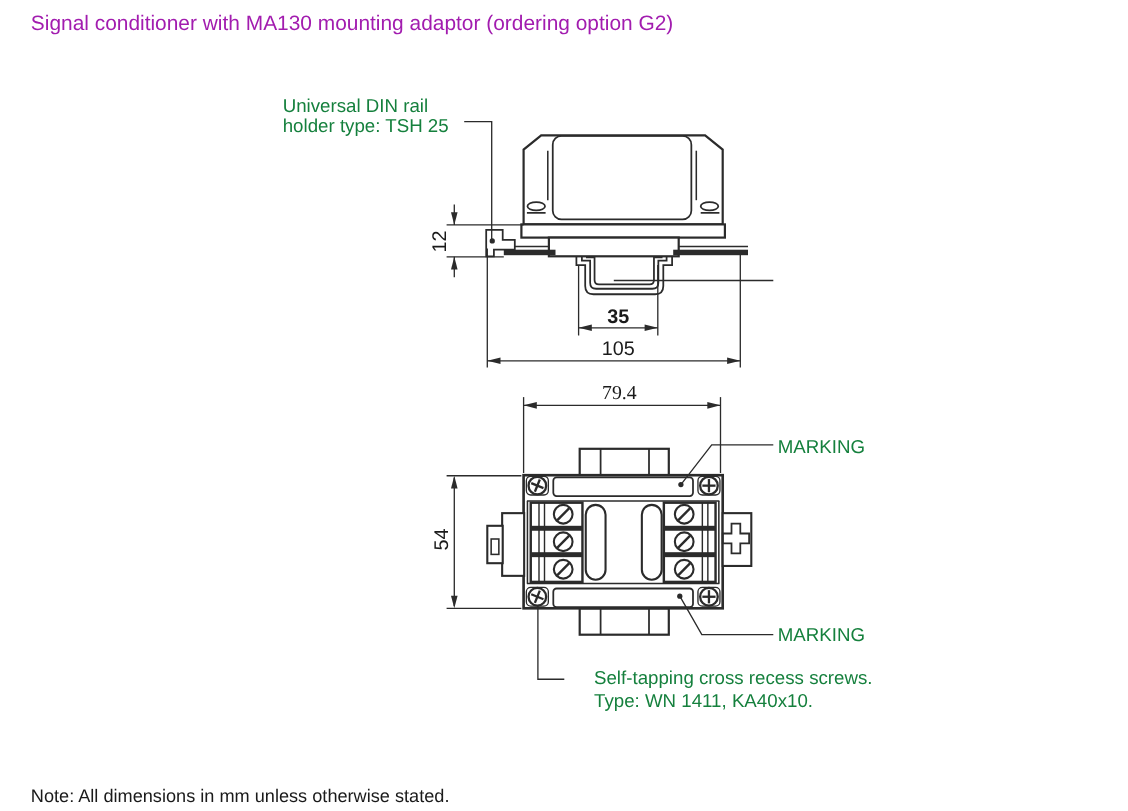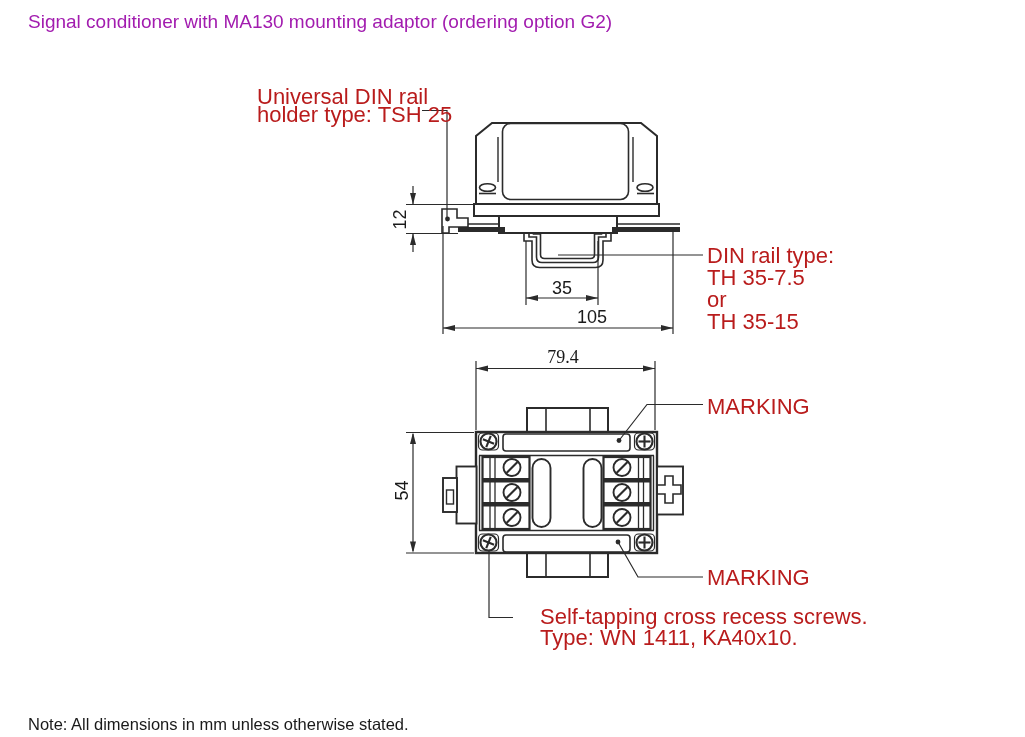"Universal DIN rail" .lbl { color: #b91c1c -> #15803d; font-size: 22px -> 17px }
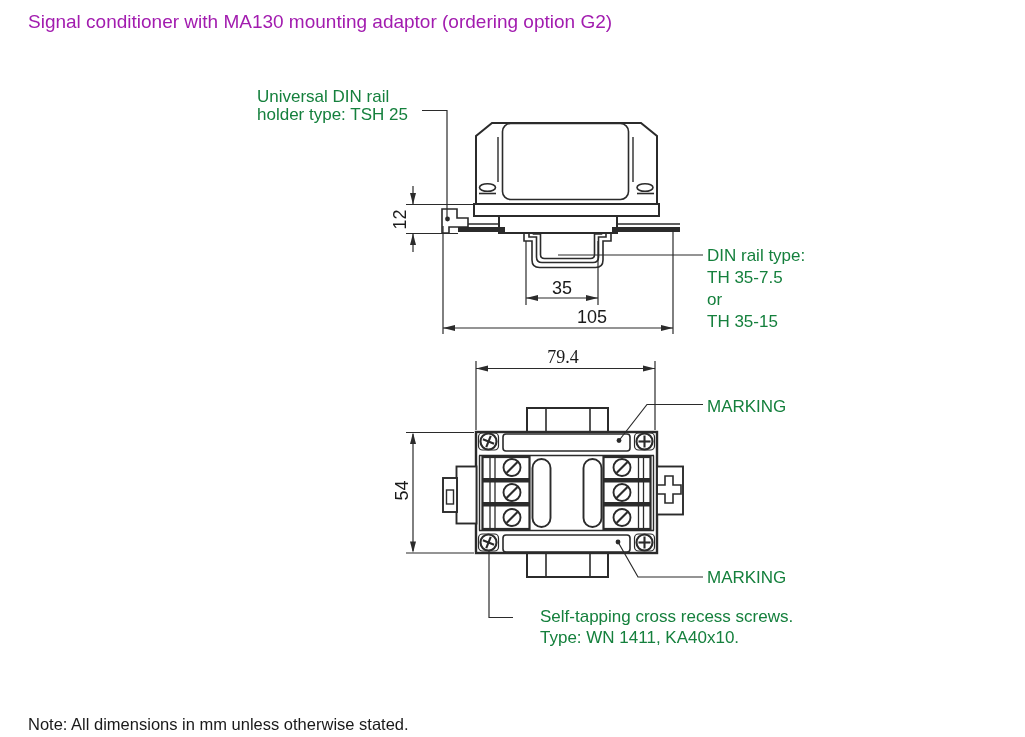"DIN rail type:" div.lbl { html: <div> <div>DIN rail type:</div> <div>TH 35-7.5</div> <div>or</div> <div>TH 35-15</div> </div> -> none }
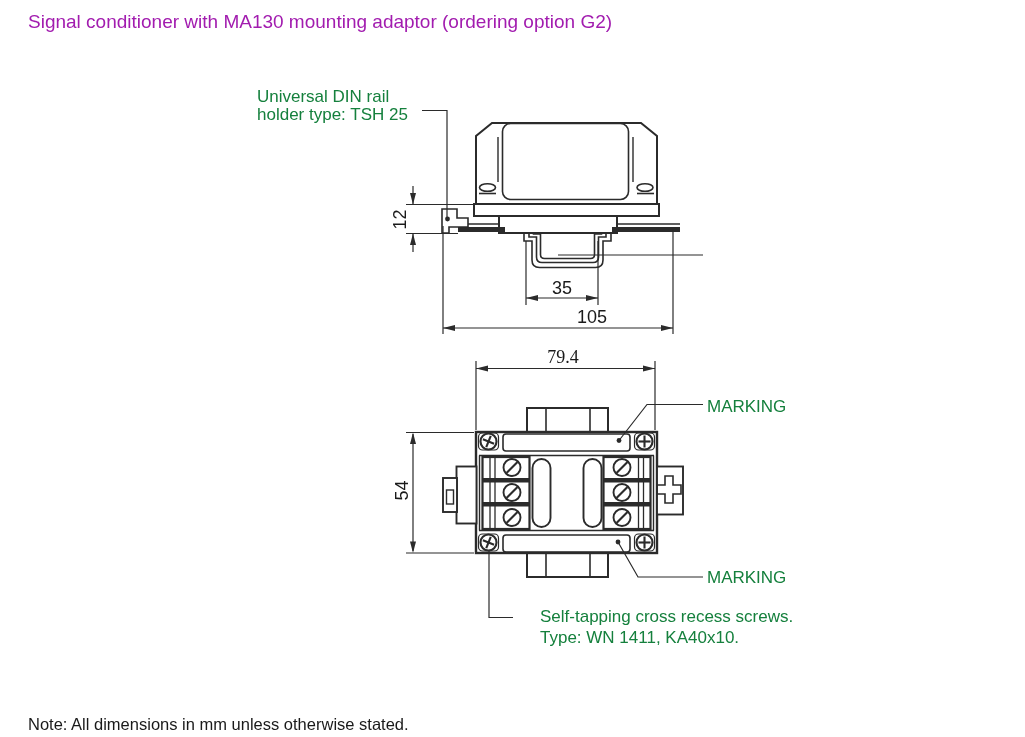"35" div.dim { font-weight: none -> bold }
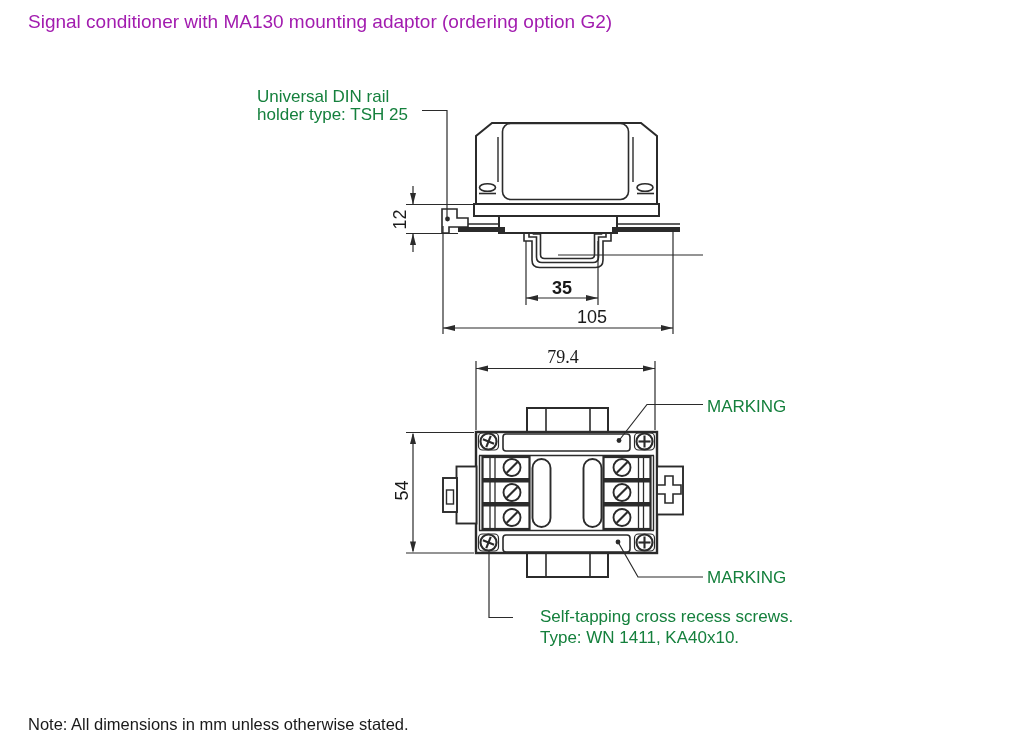"105" div.dim { left: 560px -> 530px }
